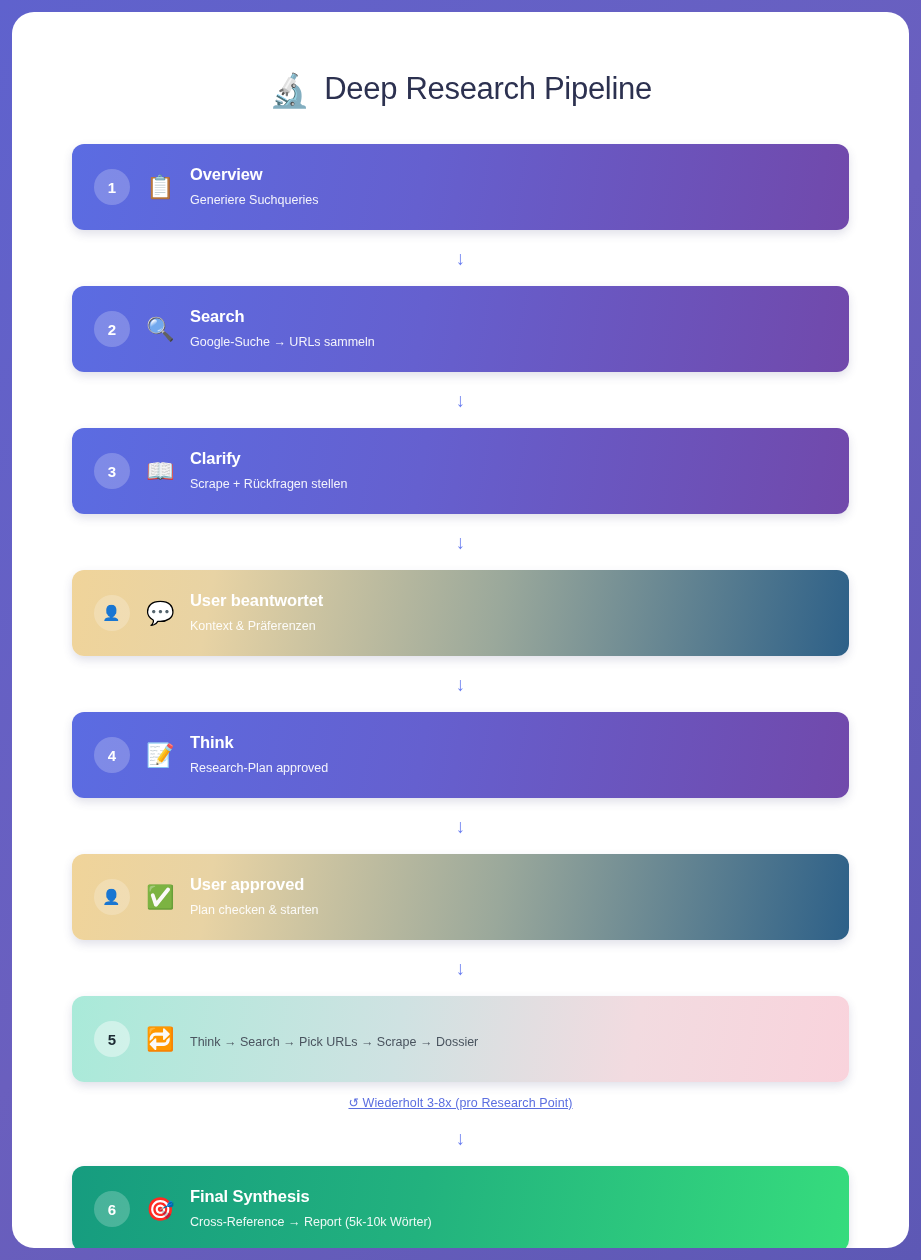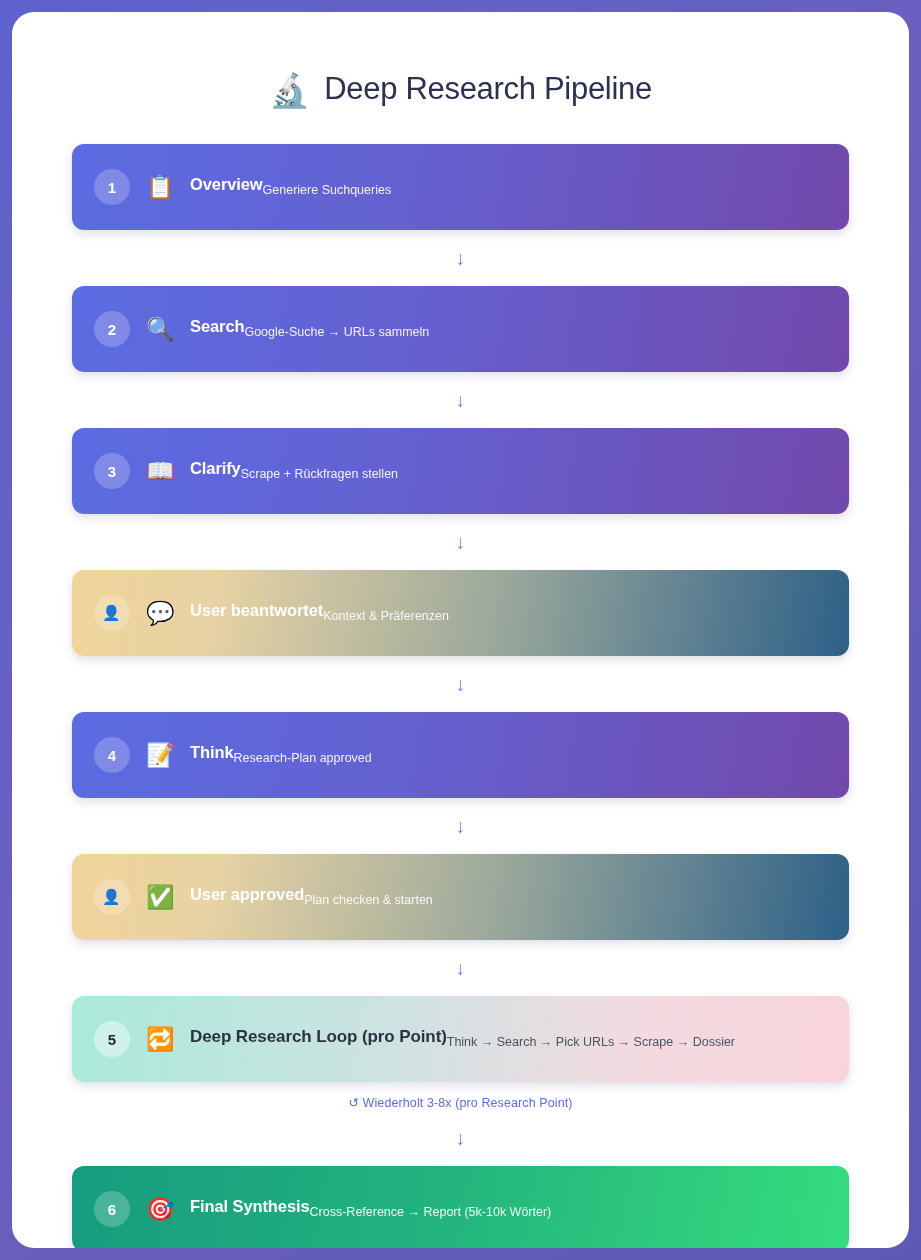"Overview" .row-text { flex-direction: row -> column }
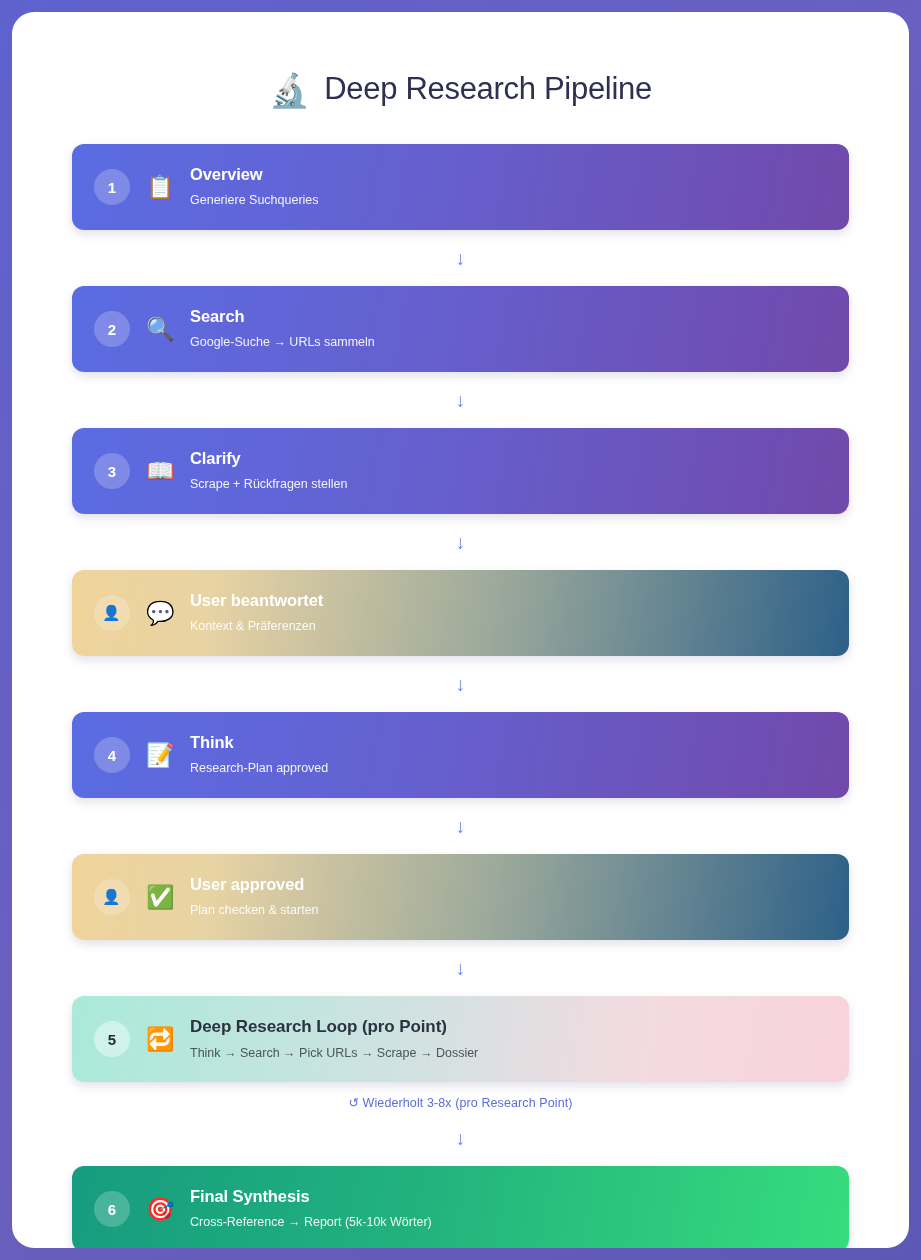"Deep Research Loop (pro Point)" div.row-title { html: <div>Deep Research Loop (pro Point)</div> -> none }
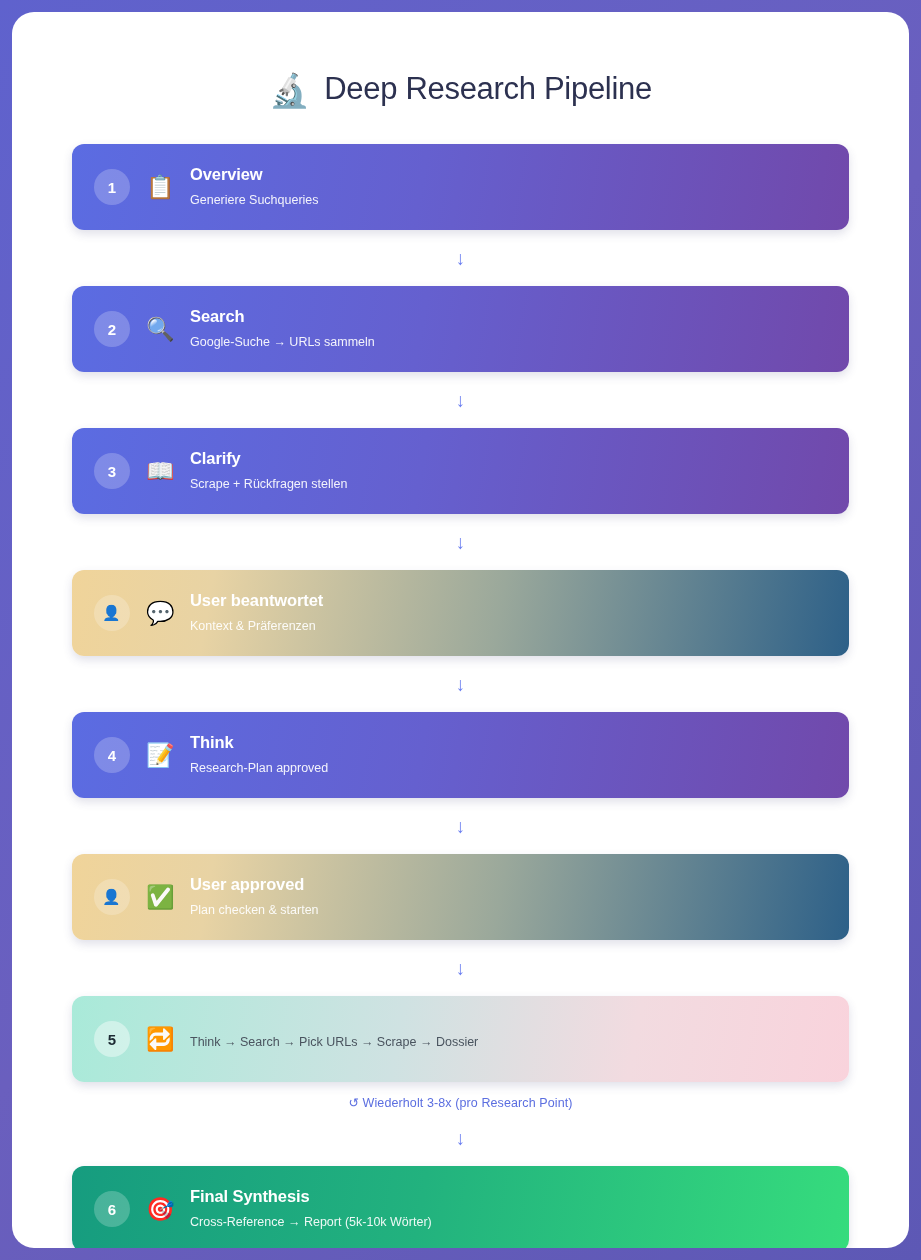"↺ Wiederholt 3-8x (pro Research" .loop-note { text-decoration: none -> underline }
